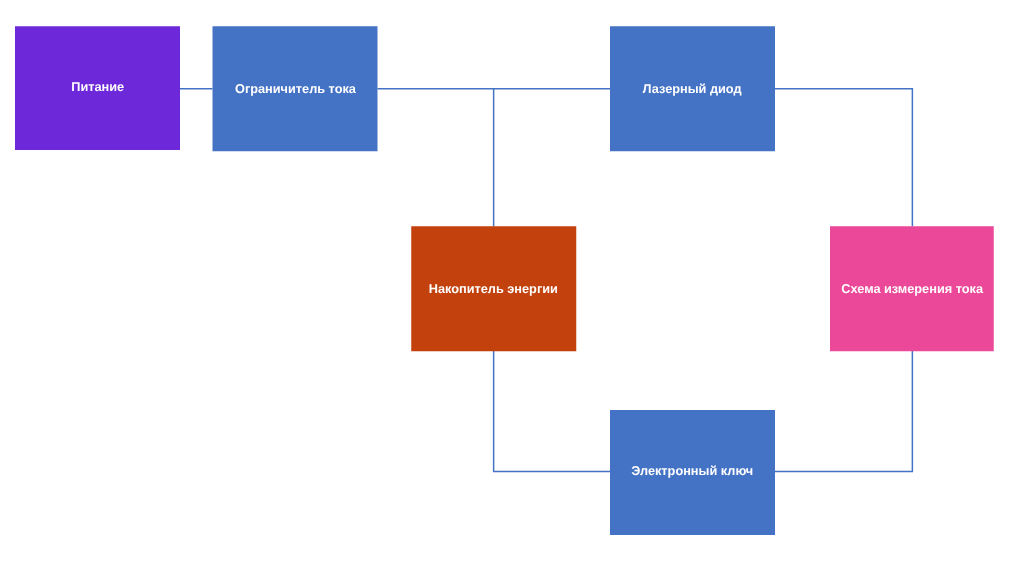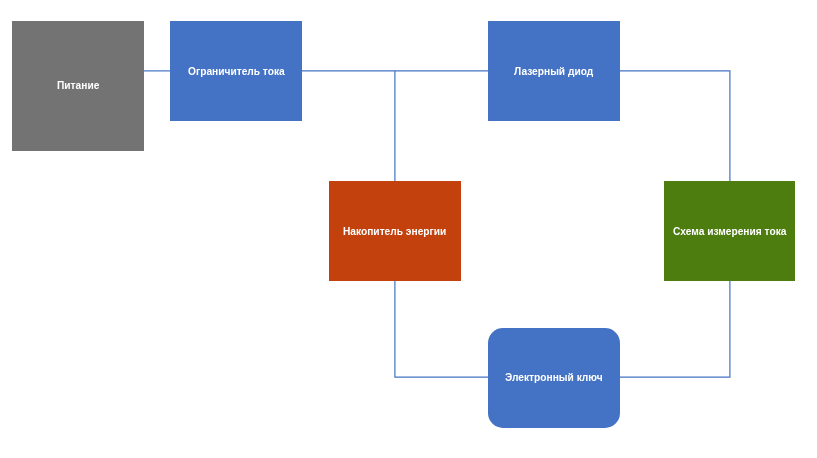"Питание" div.box { background: #737373 -> #6d28d9; height: 130px -> 99px }
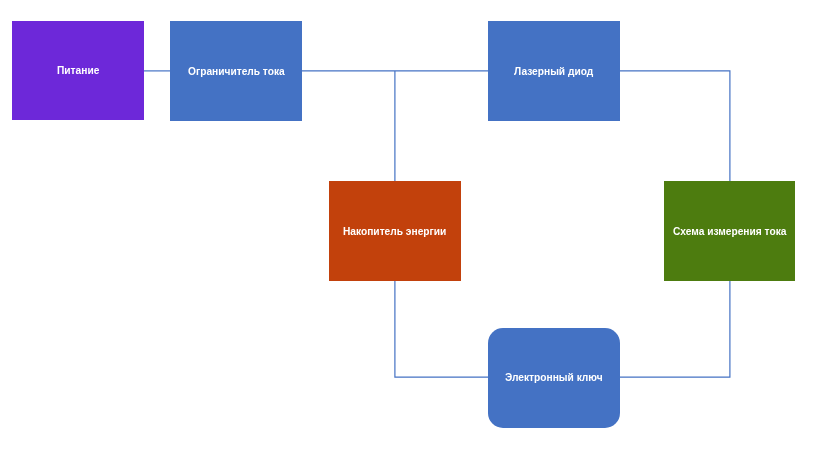"Схема измерения тока" div.box { background: #4d7c0f -> #ec4899 }
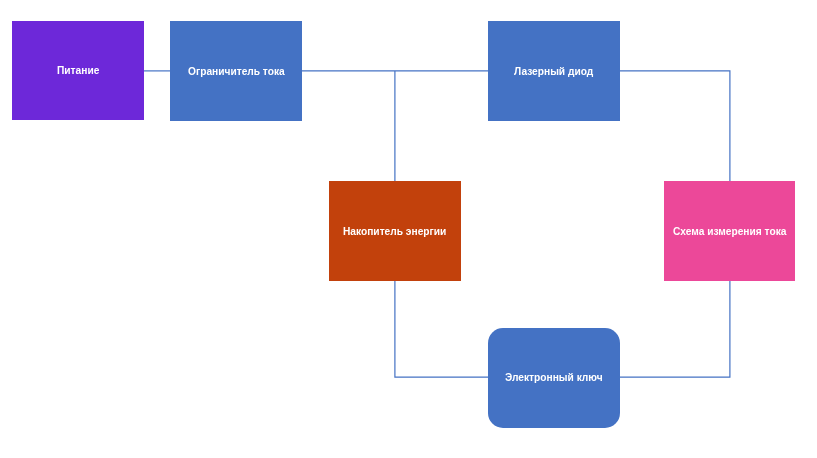"Электронный ключ" div.box { border-radius: 15px -> none }
